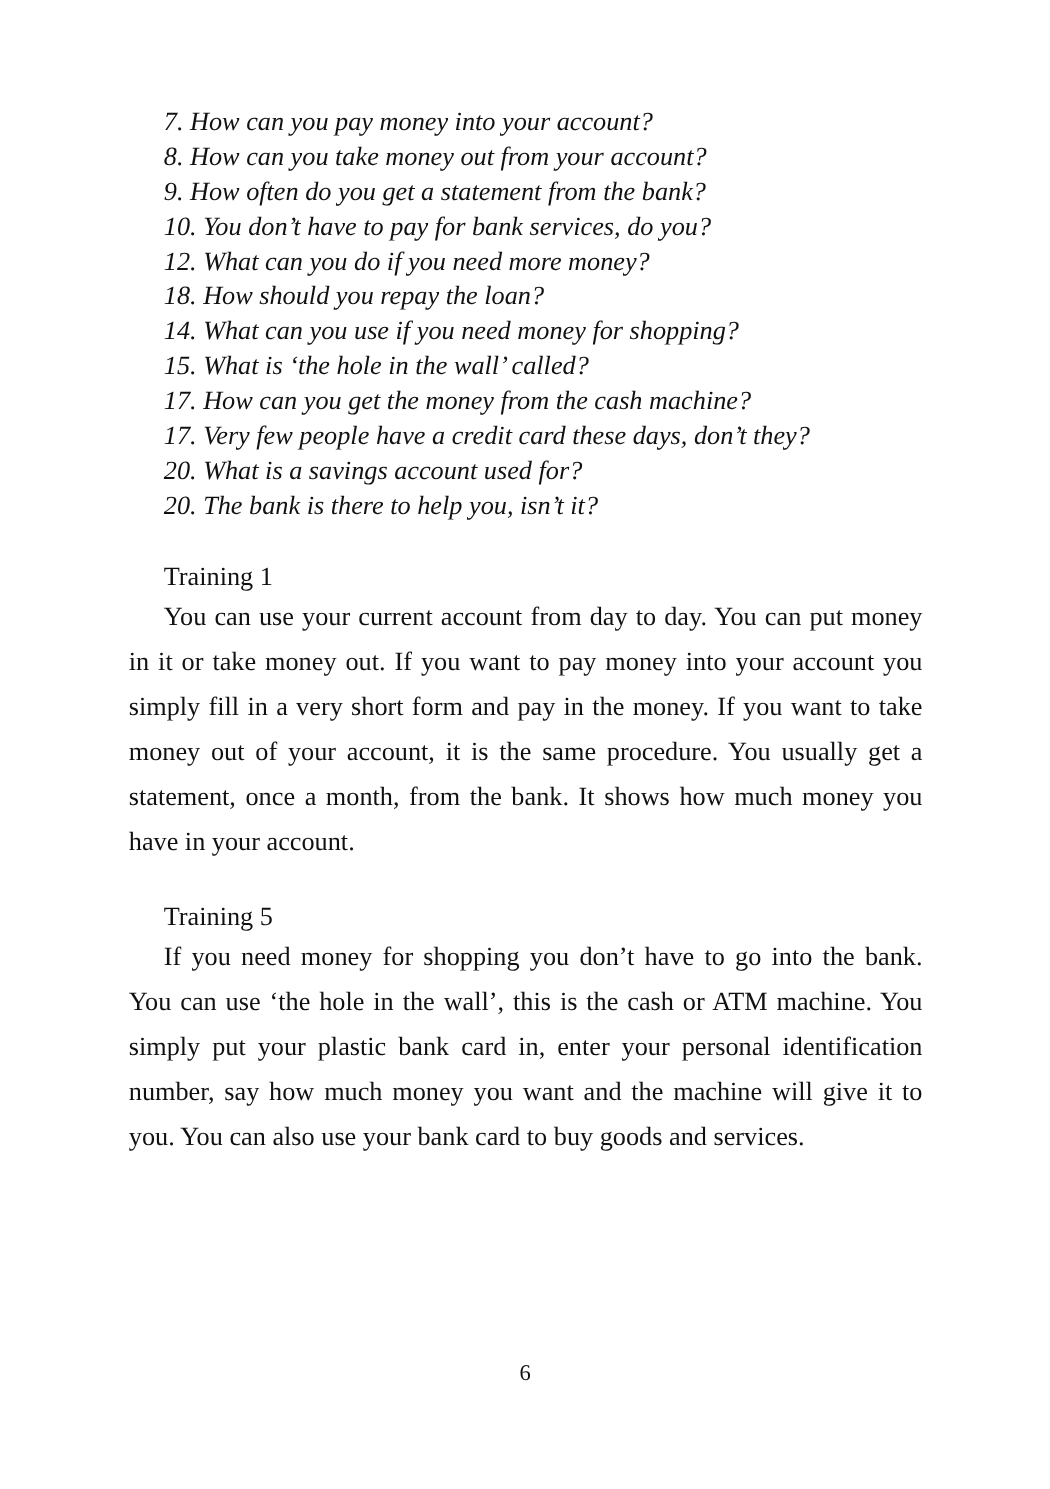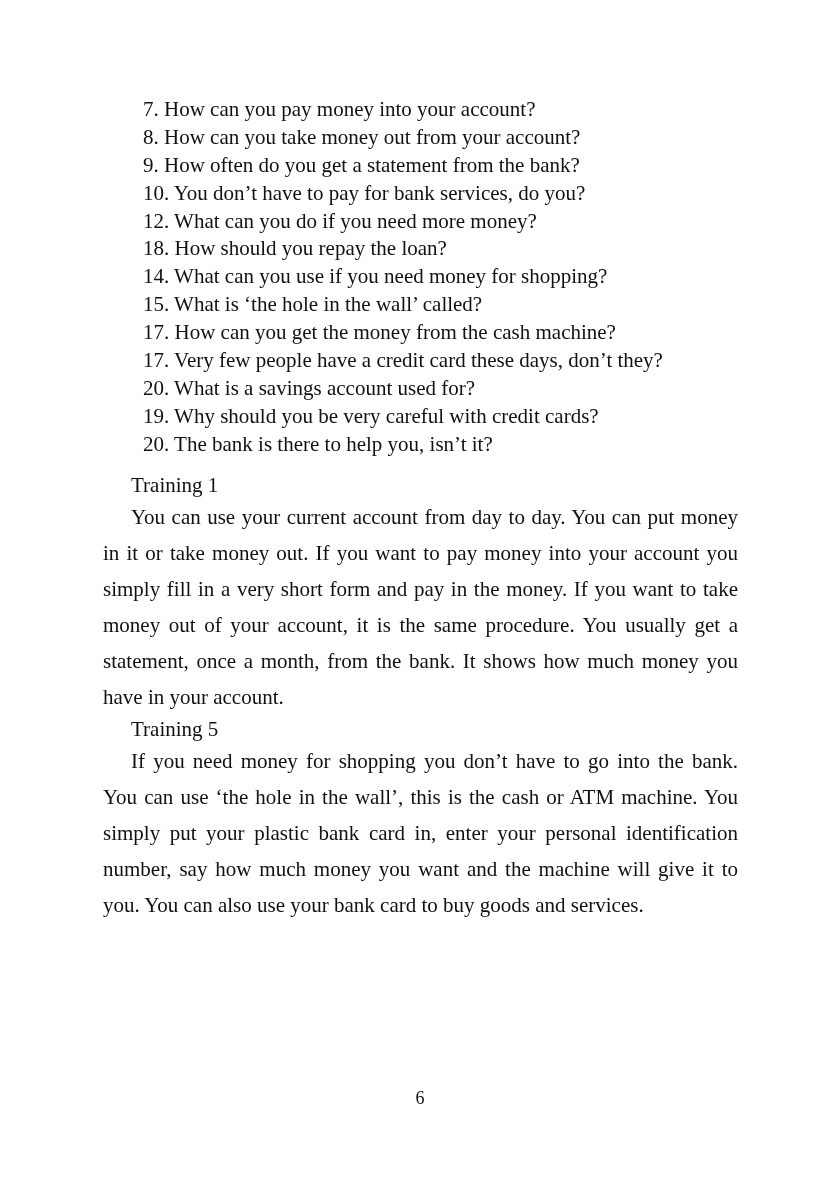"7. How can you pay" .q-list { font-style: none -> italic; margin: 12px -> 0 }
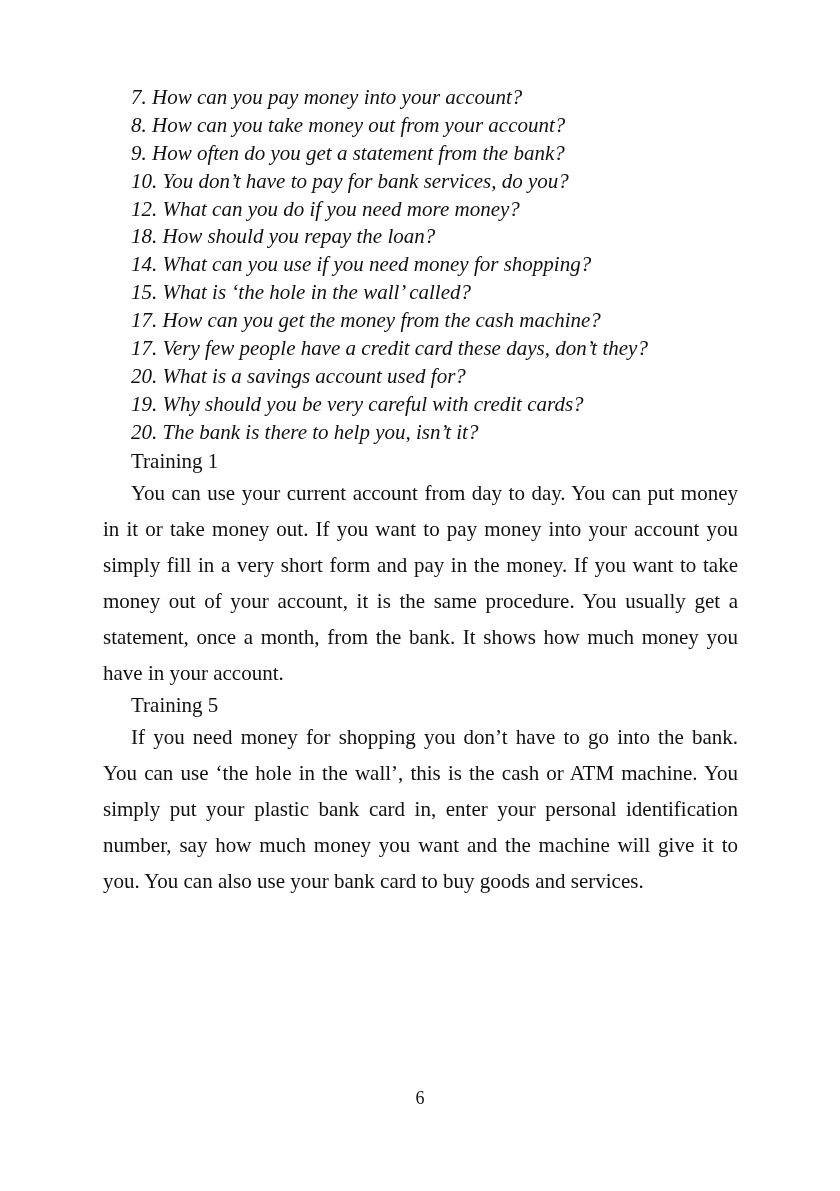"19. Why should you be" li.q-item { html: <li>19. Why should you be very careful with credit cards?</li> -> none }
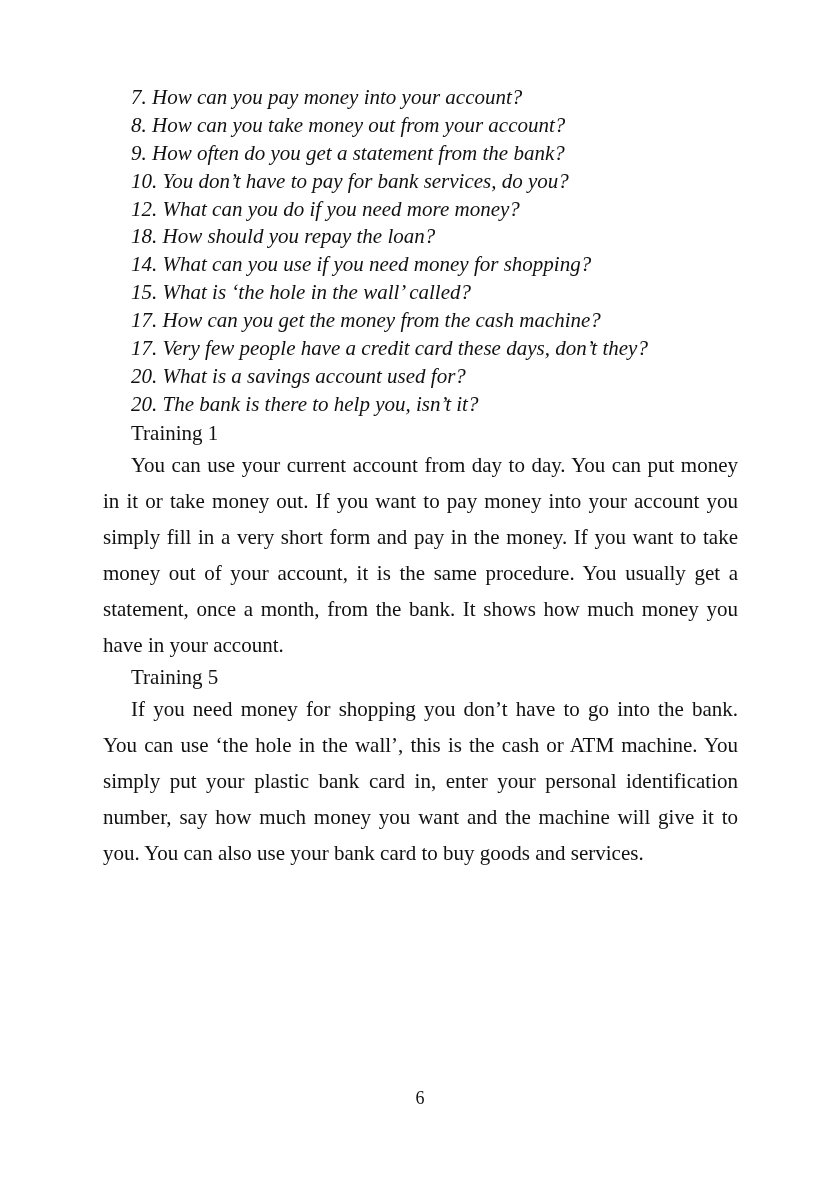"Training 1" .section { margin-top: none -> 28px }
